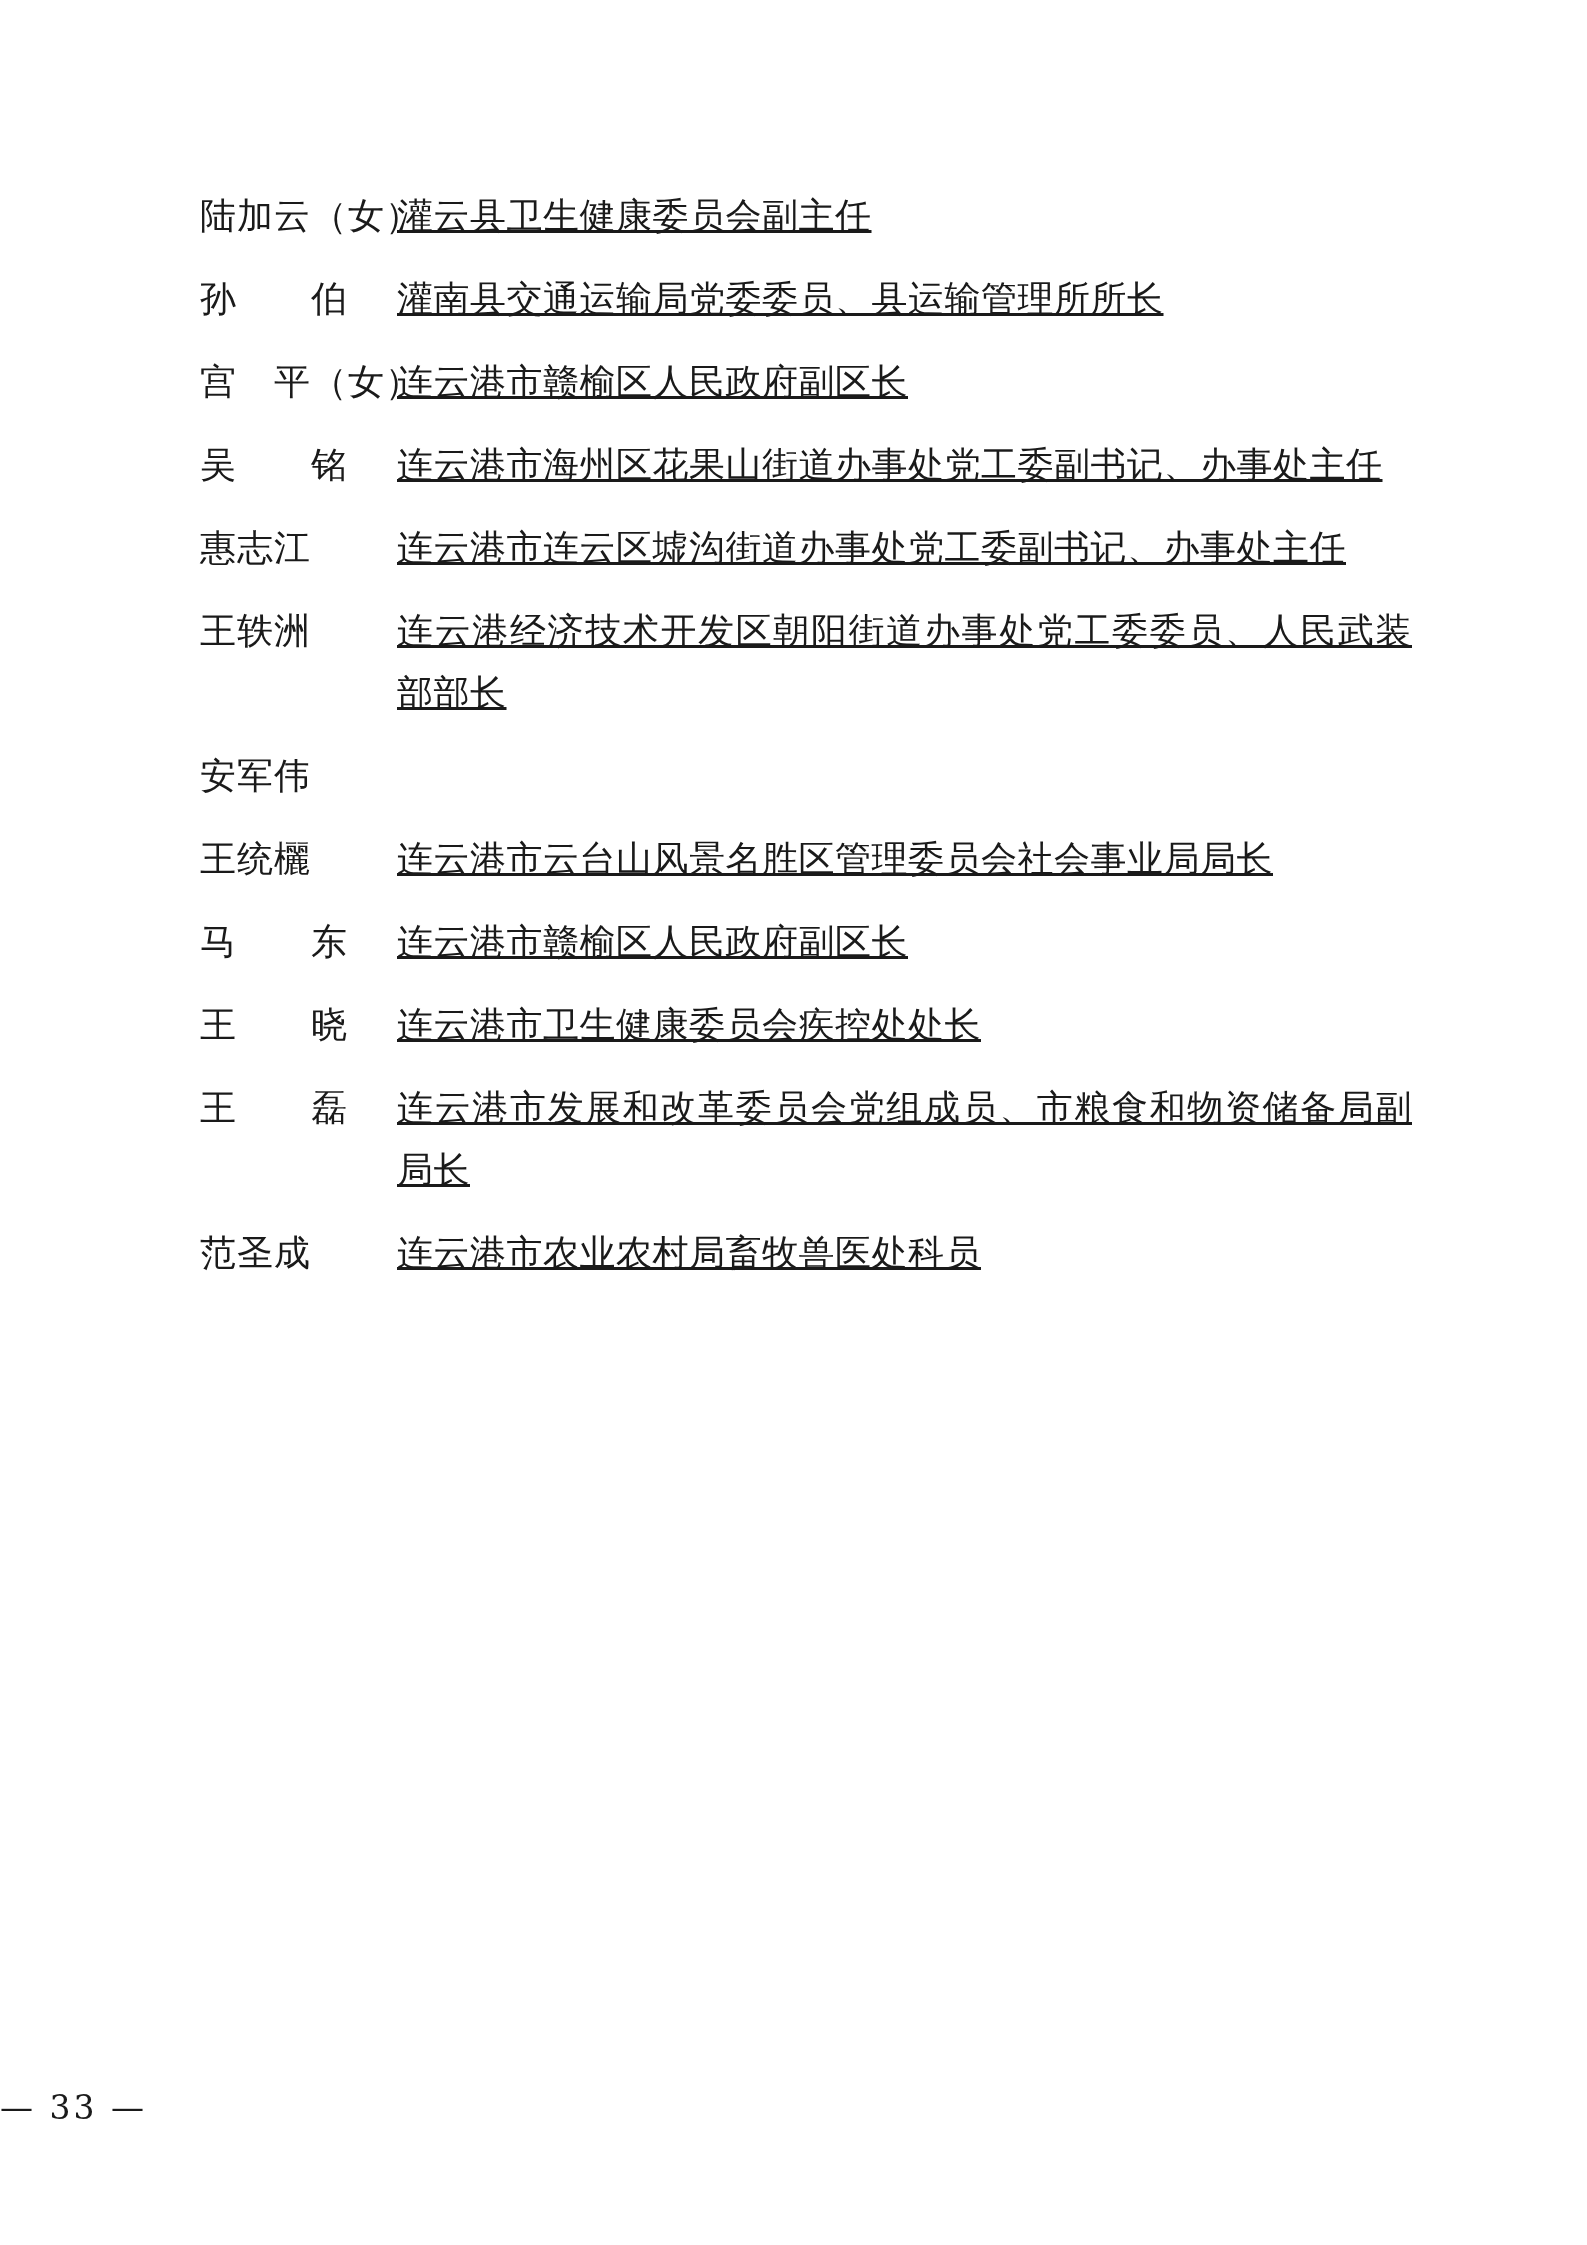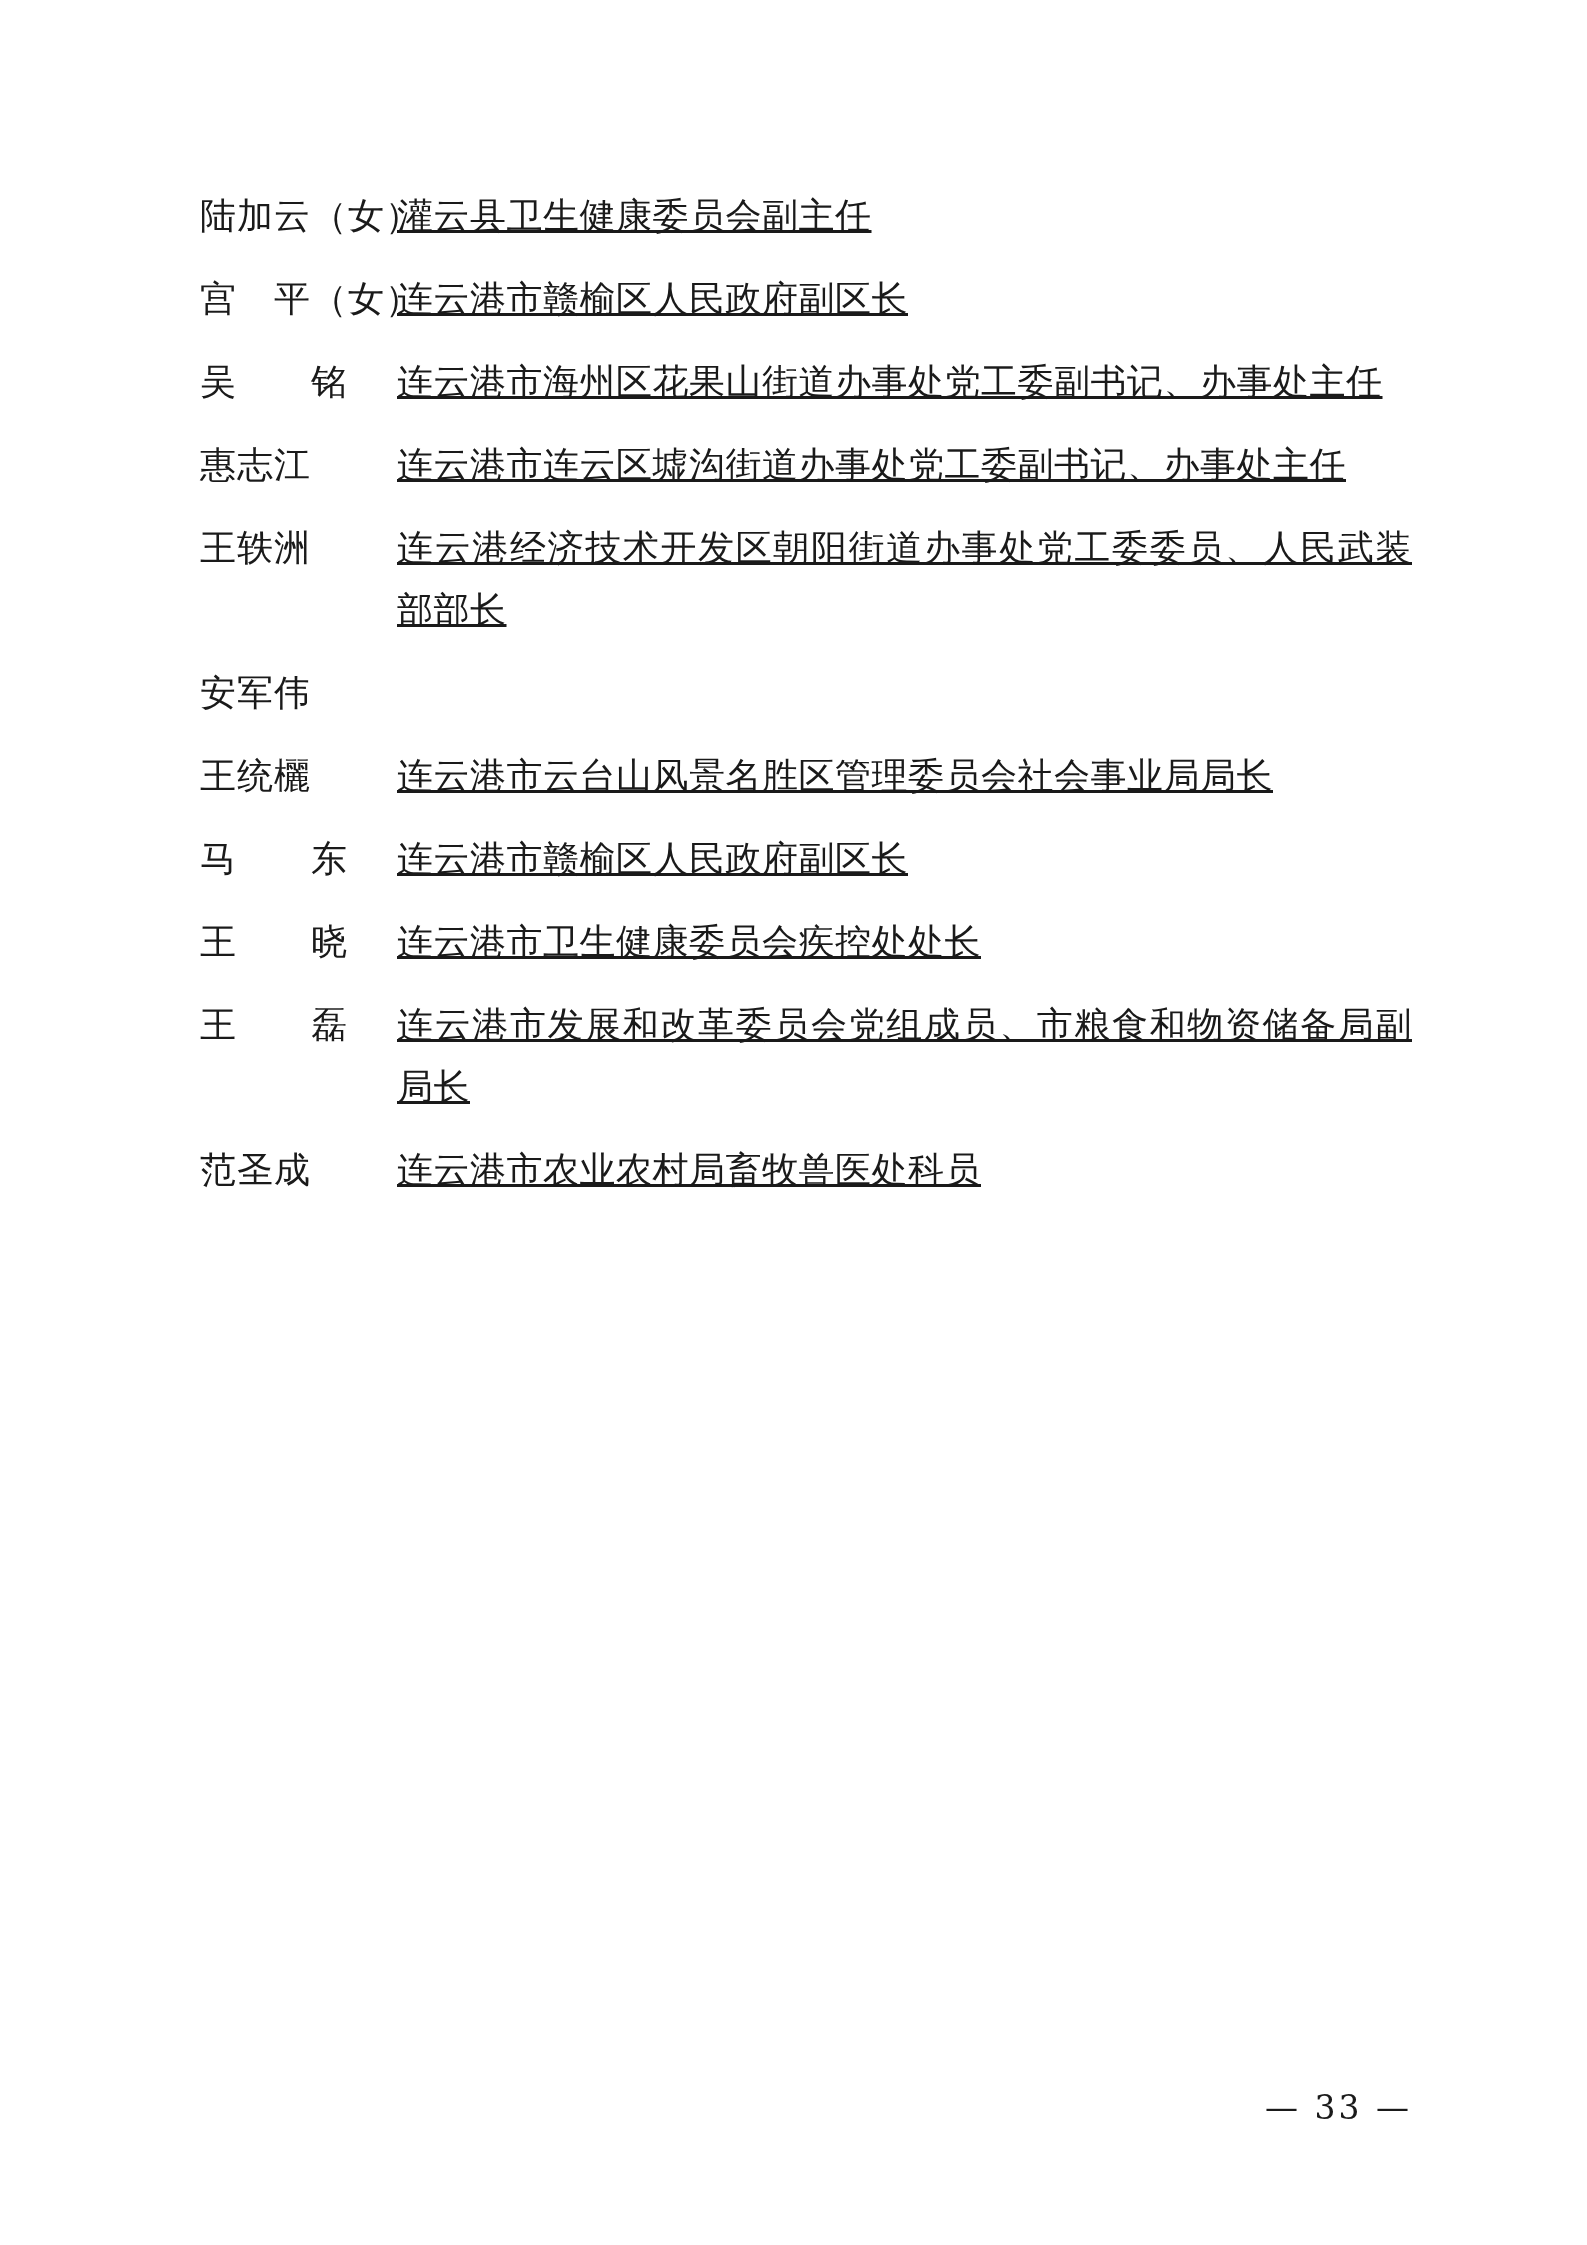"孙 伯" div.entry { html: none -> <div> <div>孙 伯</div> <div>灌南县交通运输局党委委员、县运输管理所所长</div> </div> }
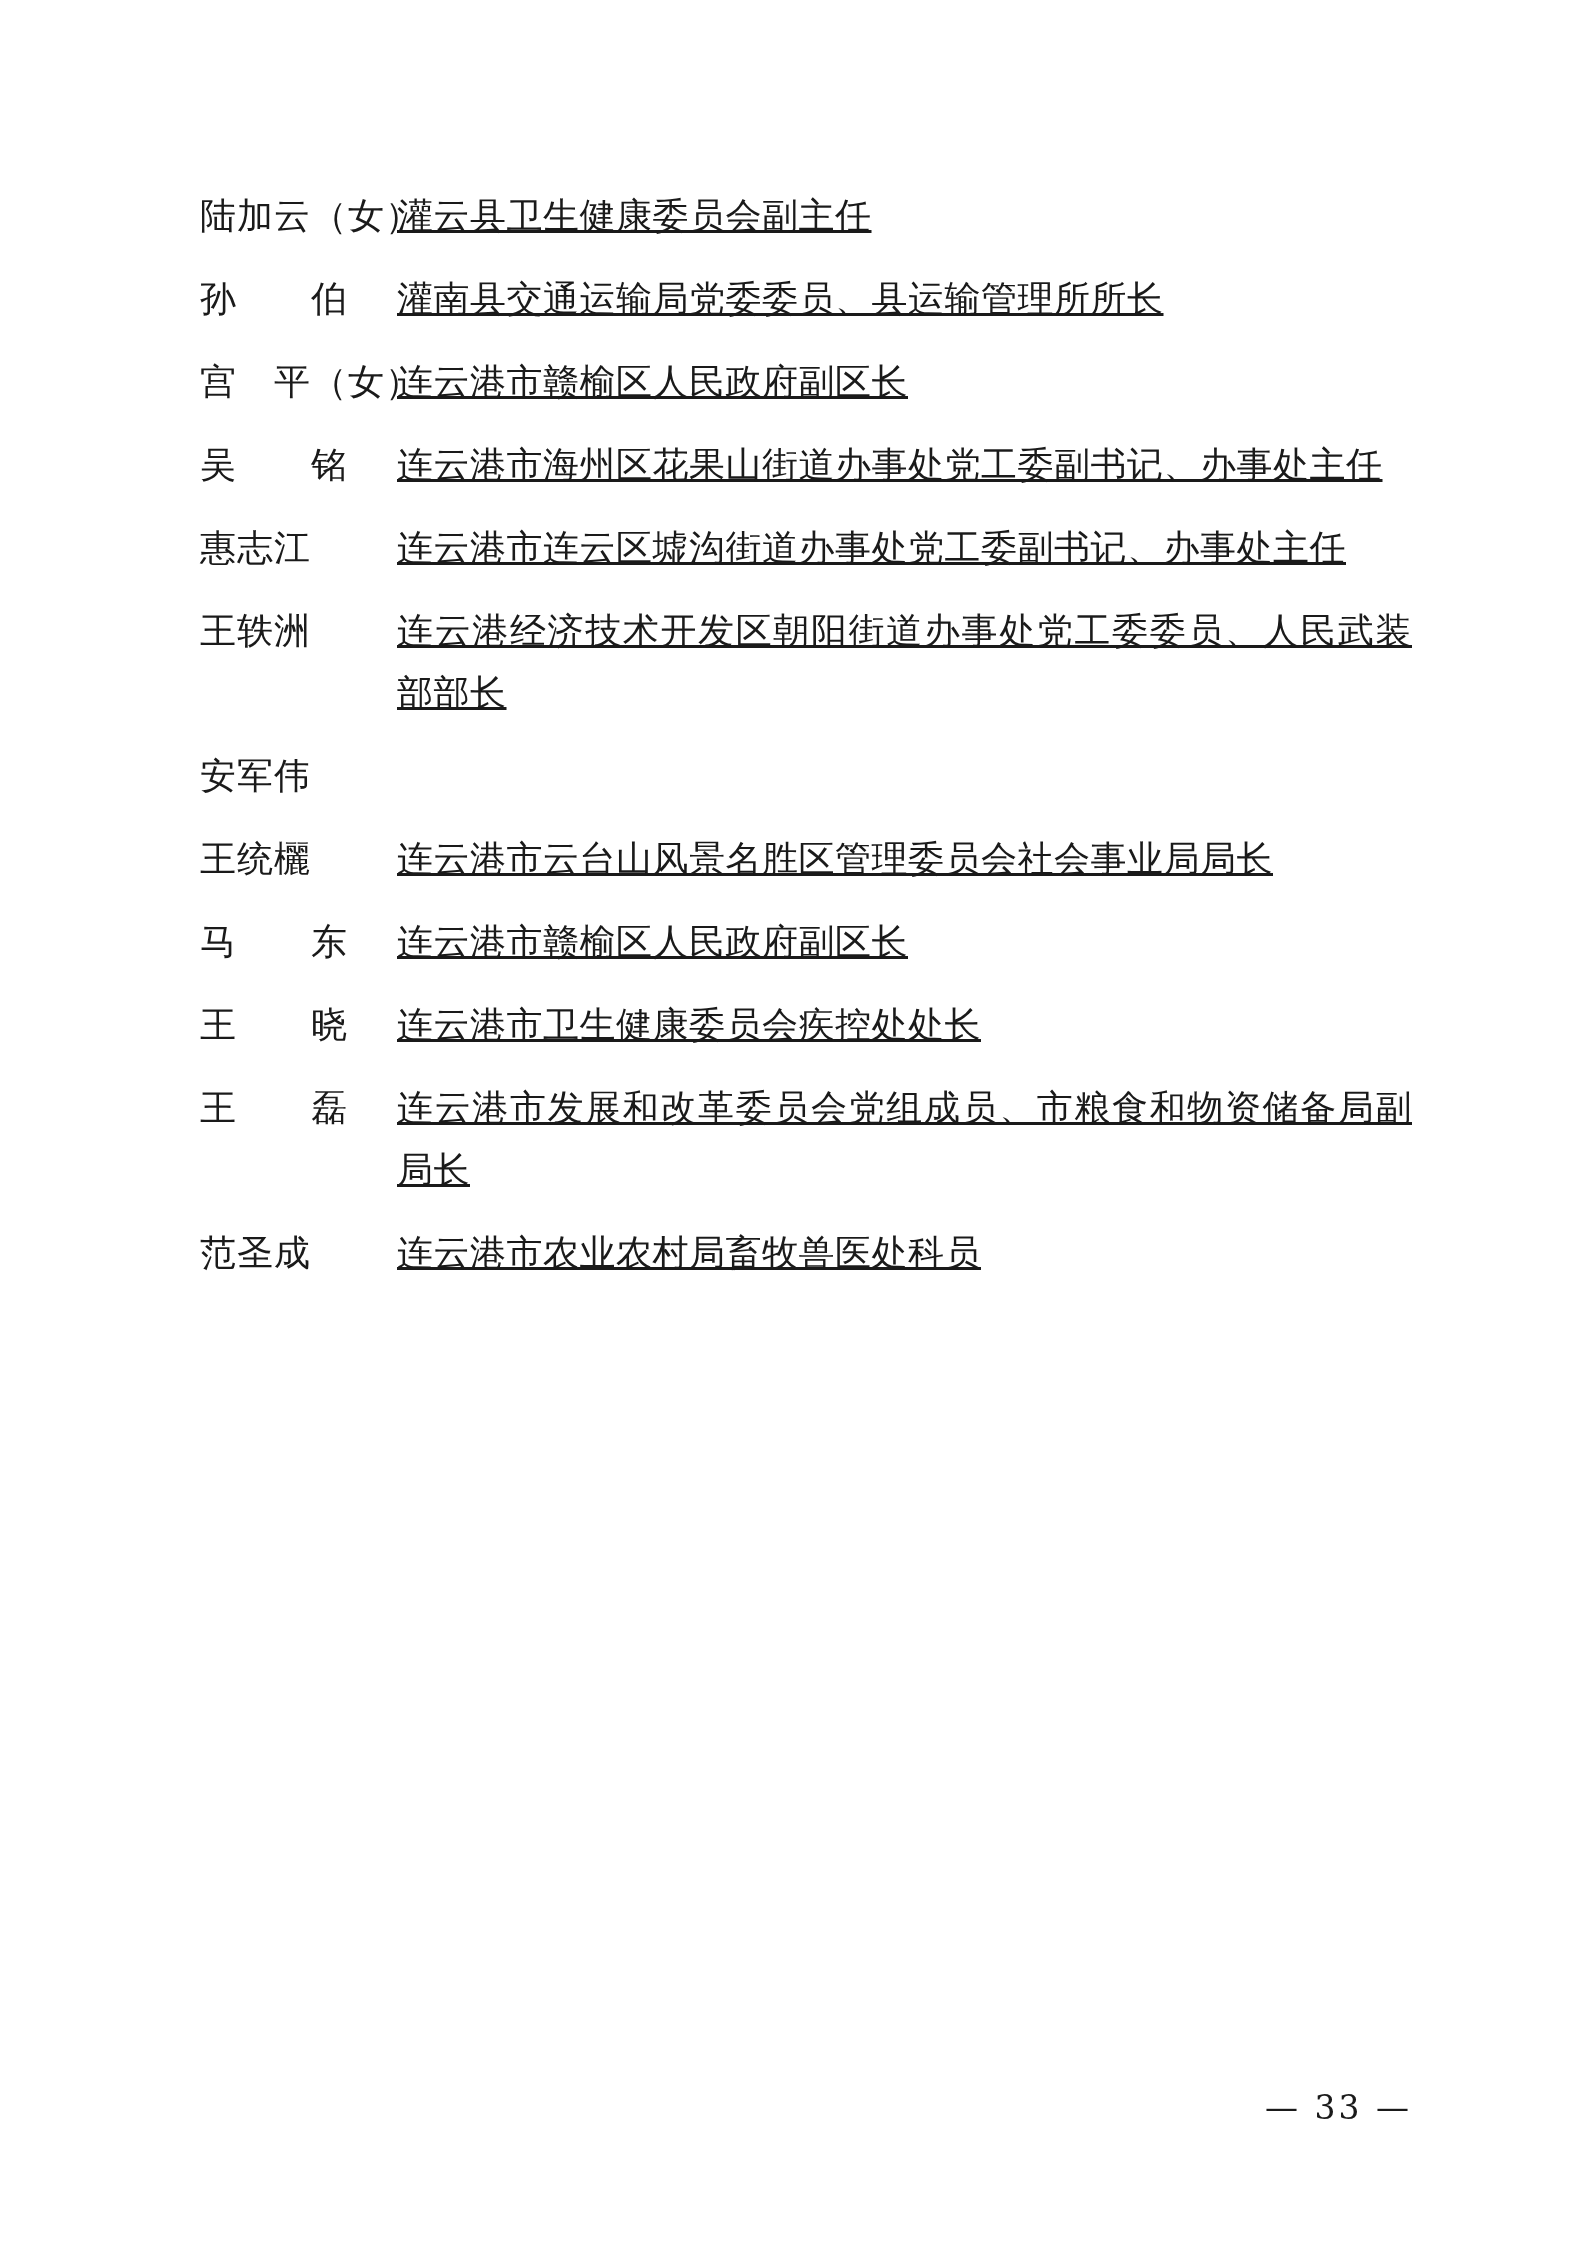"— 33 —" .page-number { text-align: right -> none }
